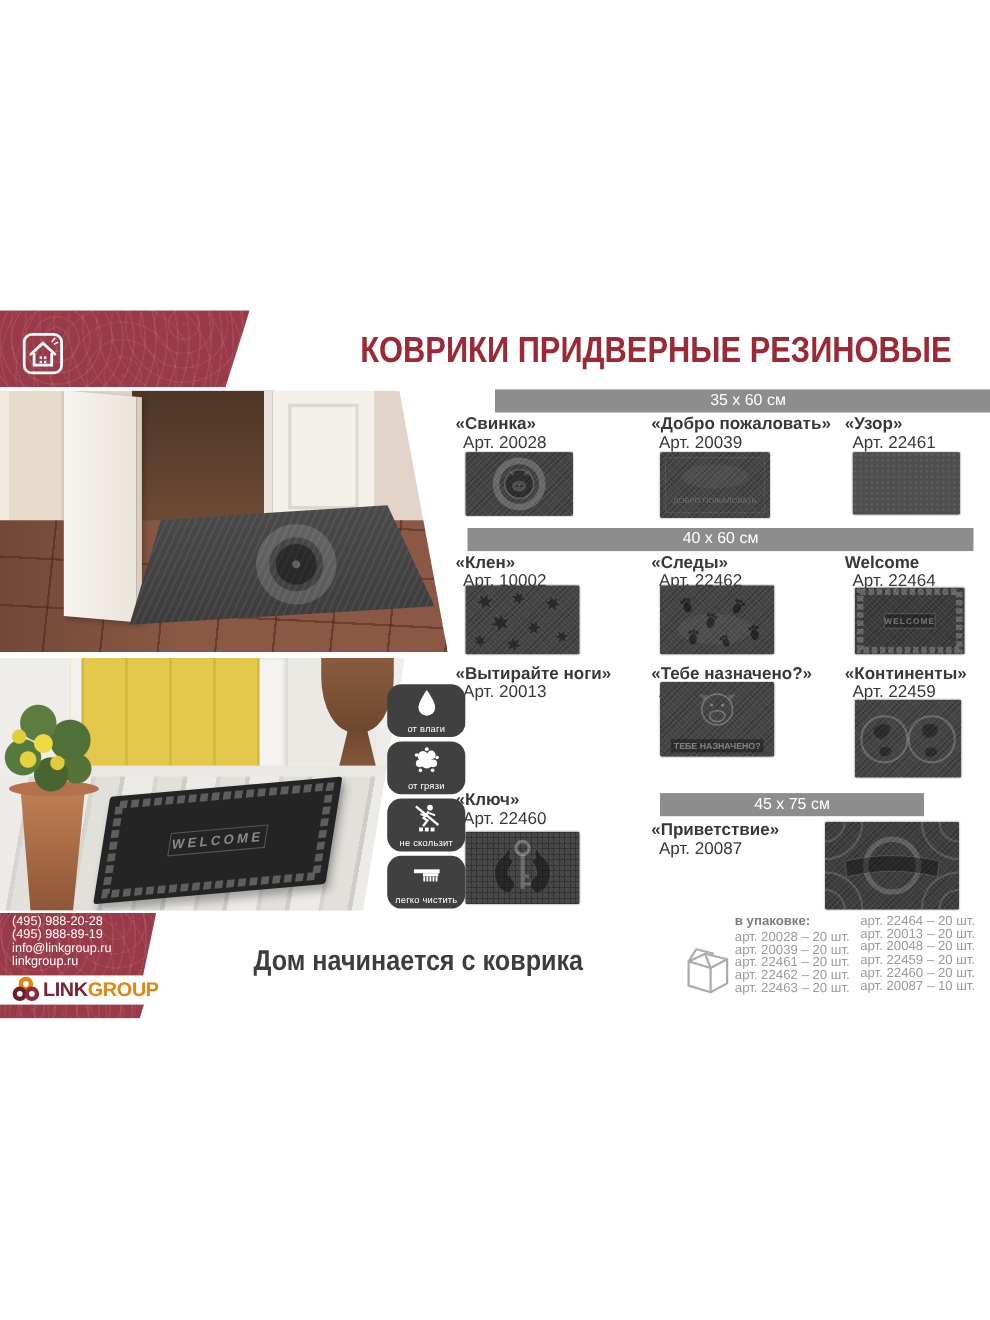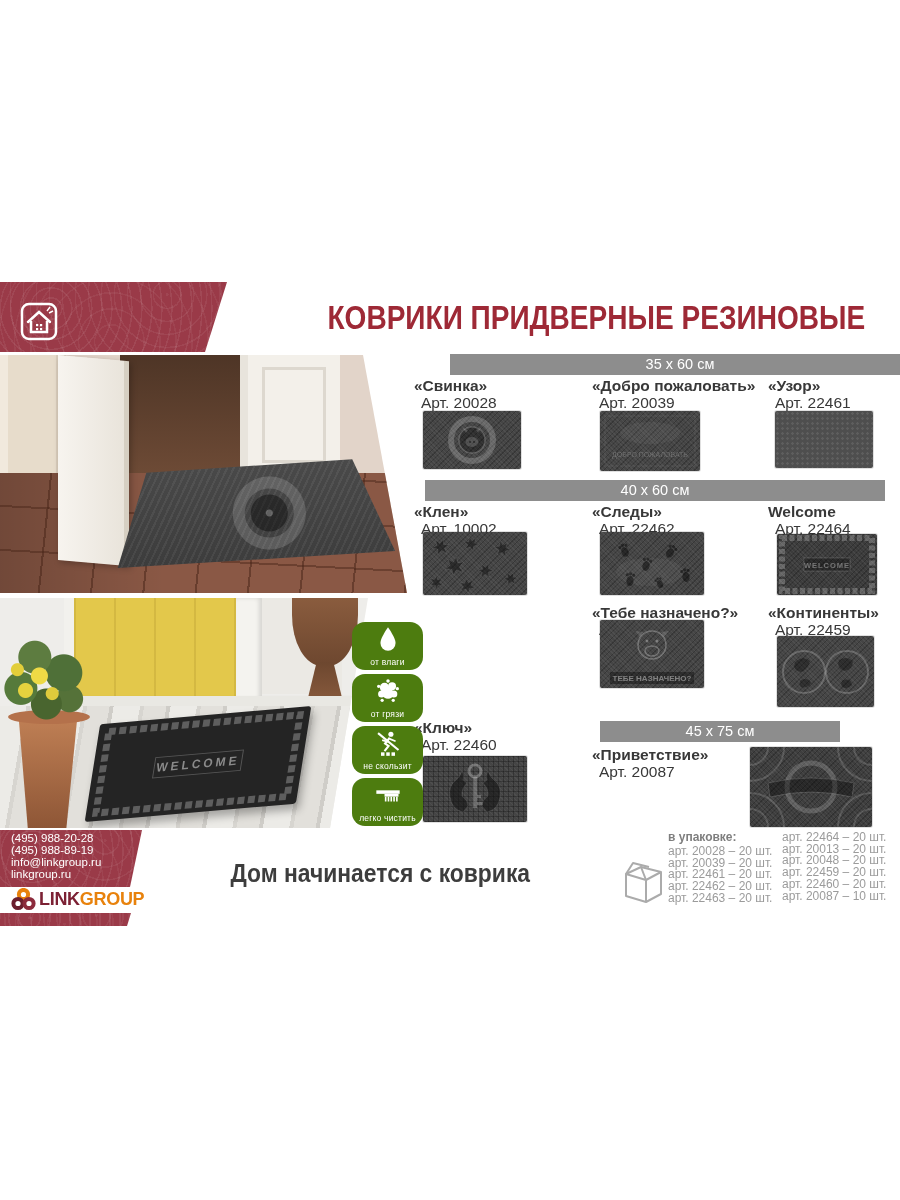"«Вытирайте ноги»" div.abs { html: none -> <div> <div>«Вытирайте ноги»</div> <div>Арт. 20013</div> </div> }
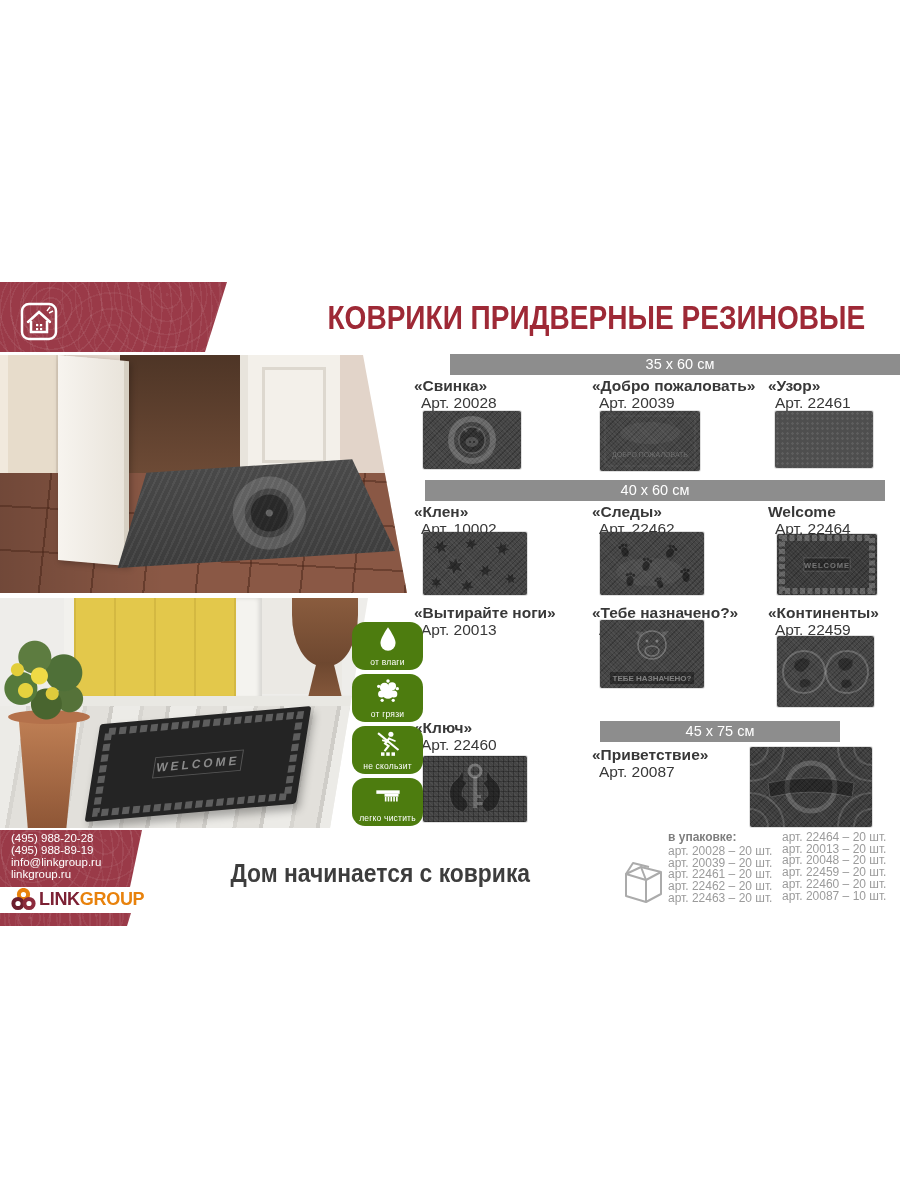"от влаги" .badge { background: #4d7c0f -> #404040 }
